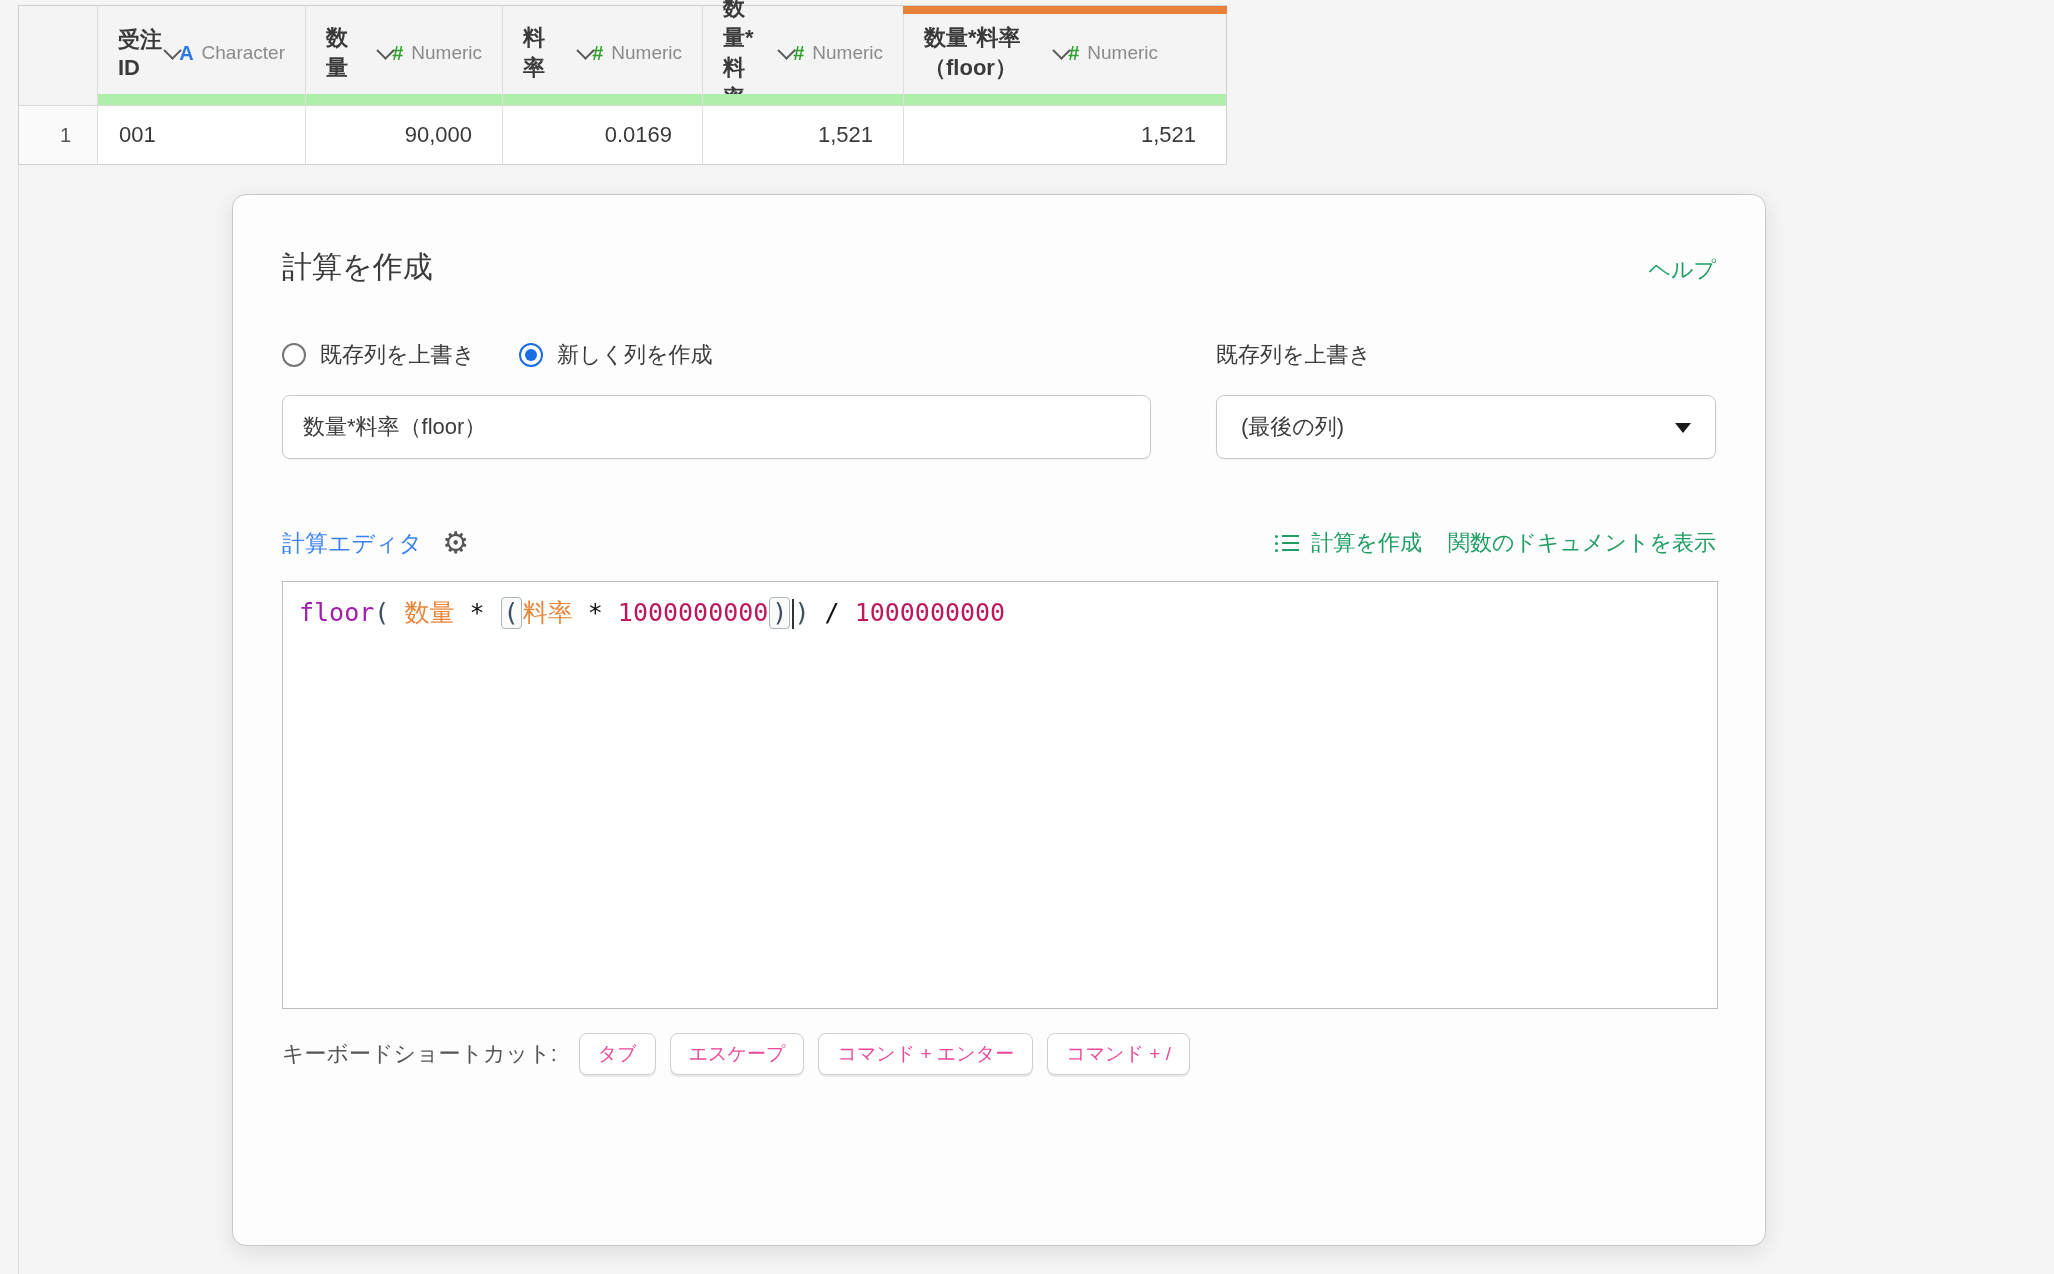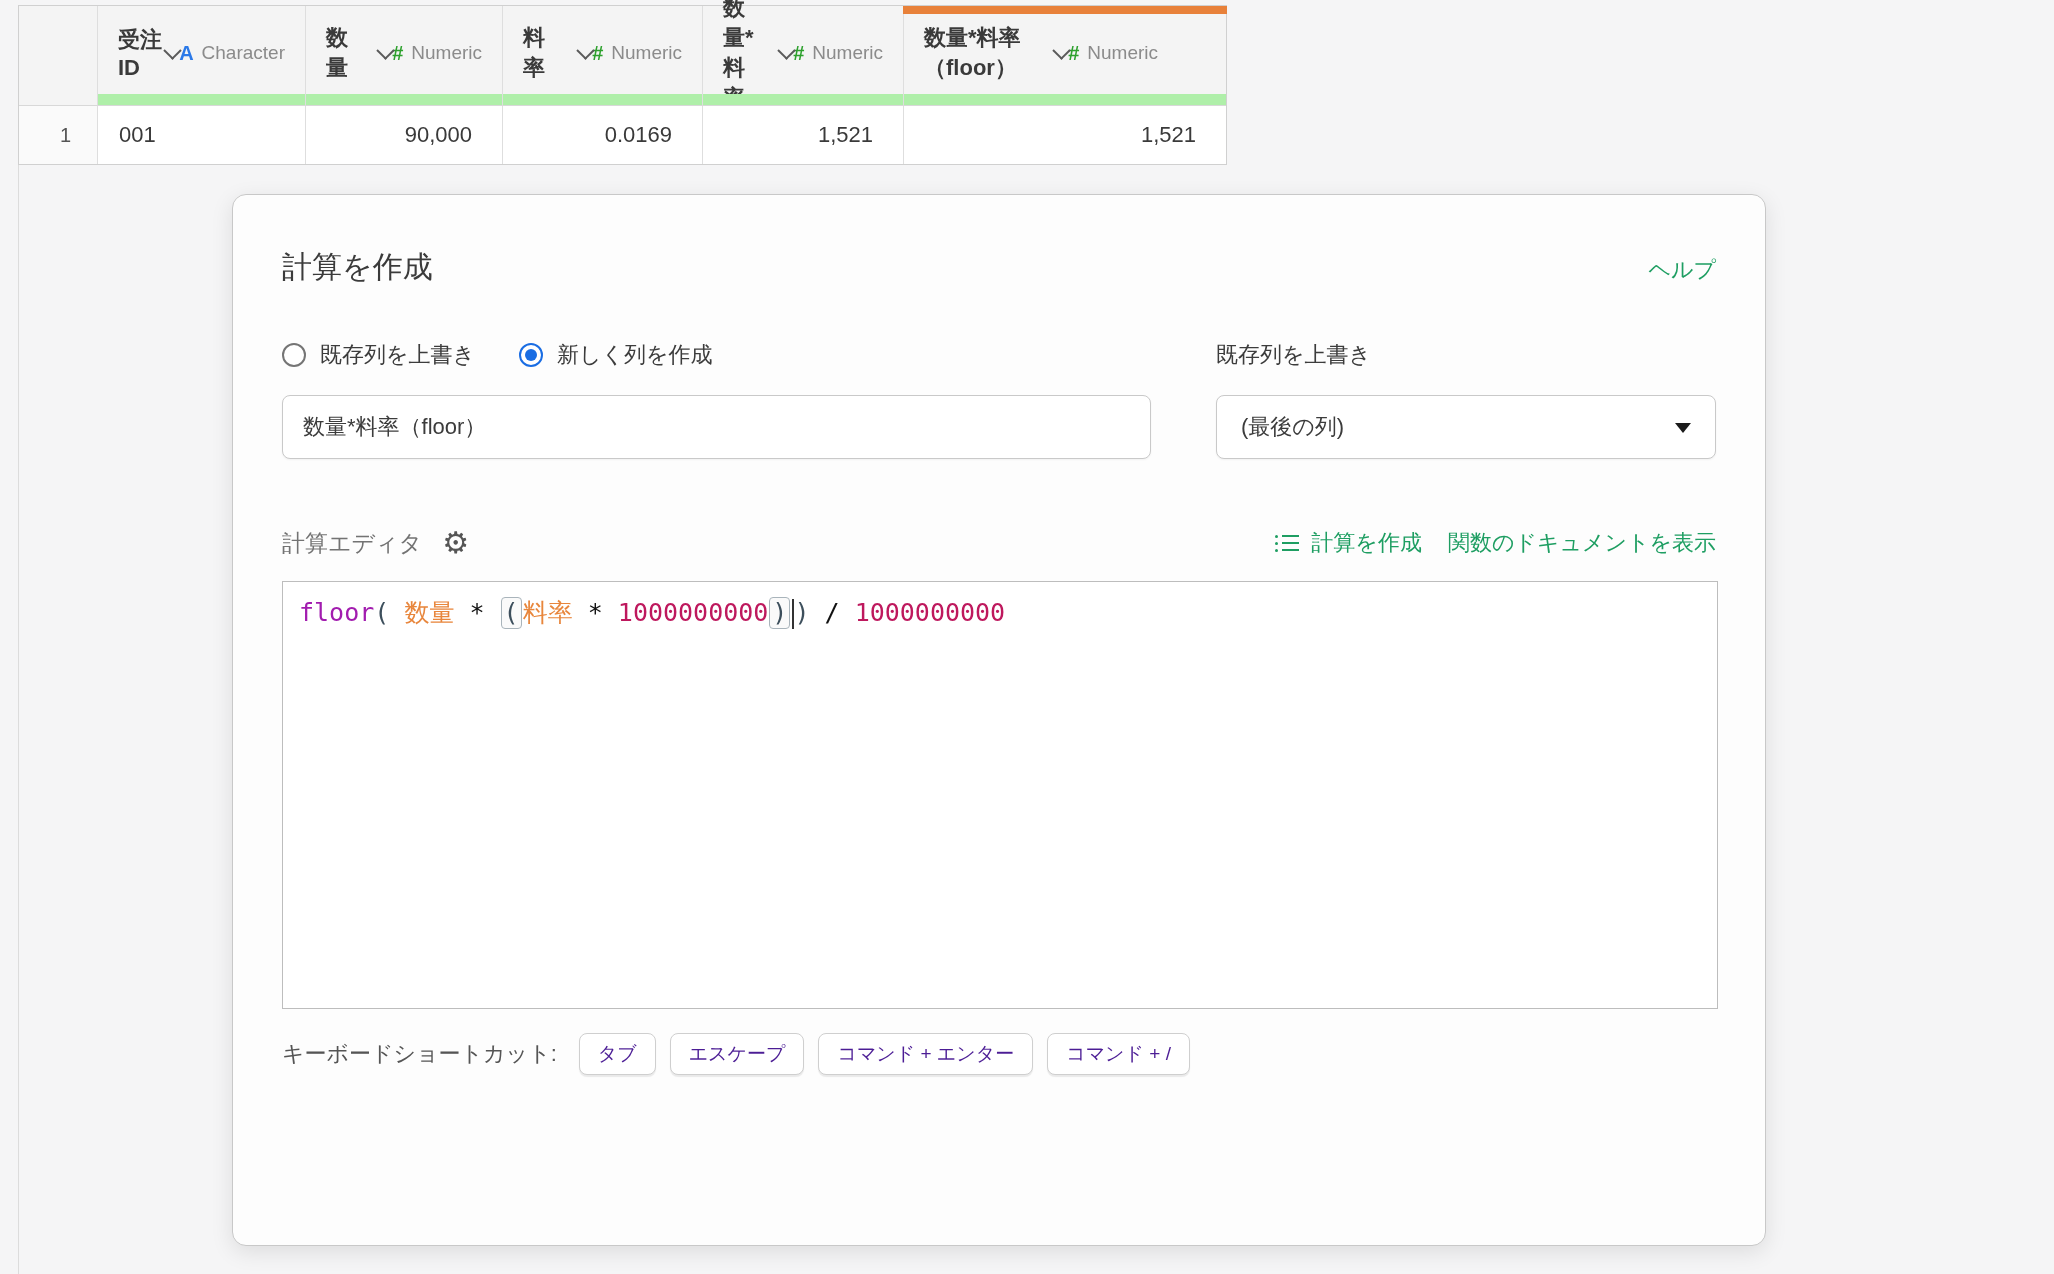"計算エディタ" .ed-label { color: #737373 -> #3b82f6 }
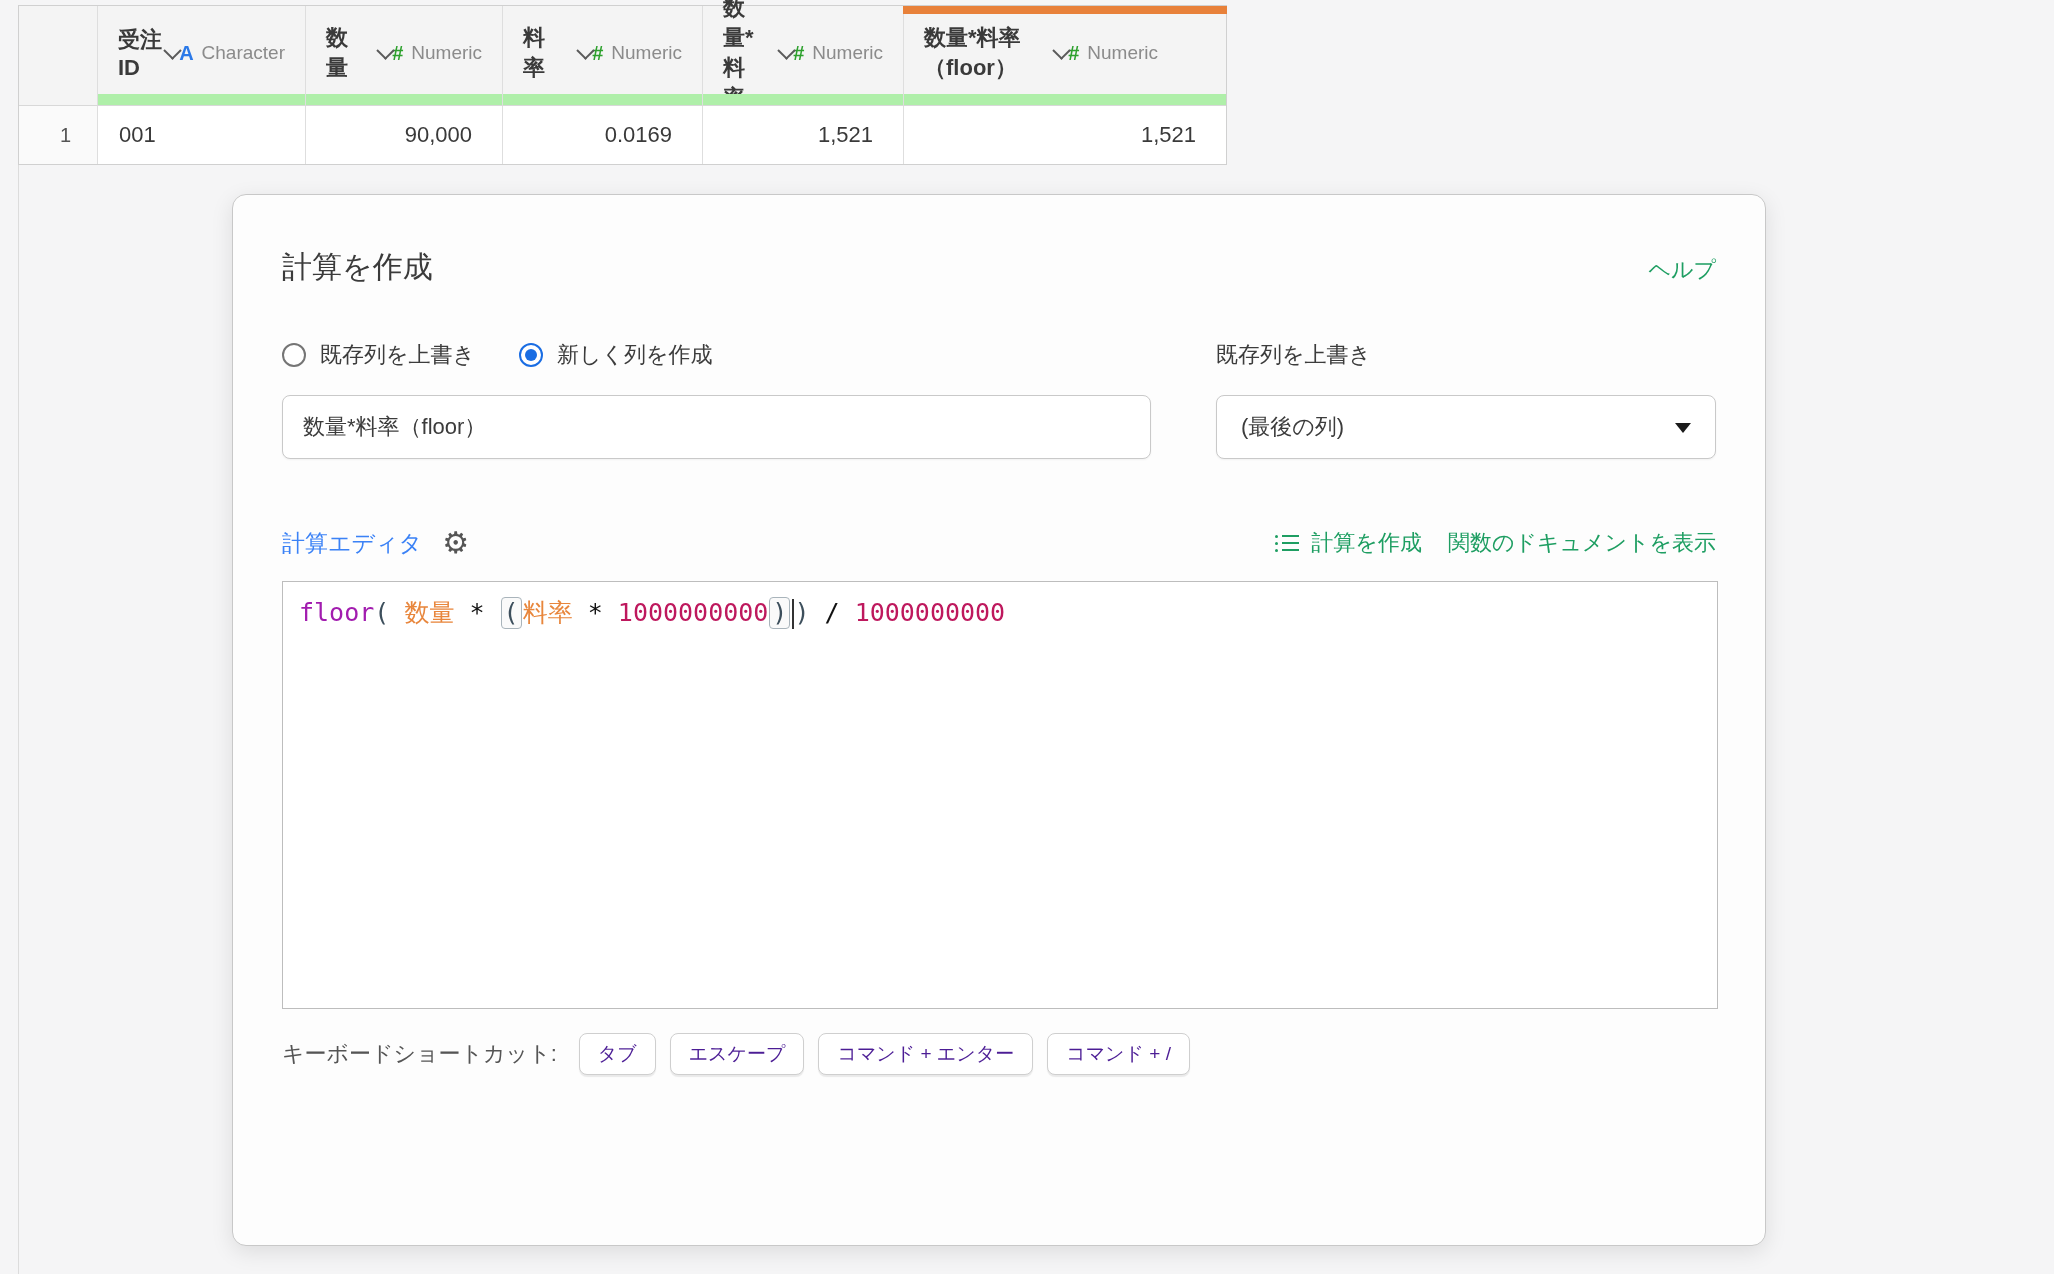"タブ" .key-chip { color: #4c1d95 -> #ec4899 }
